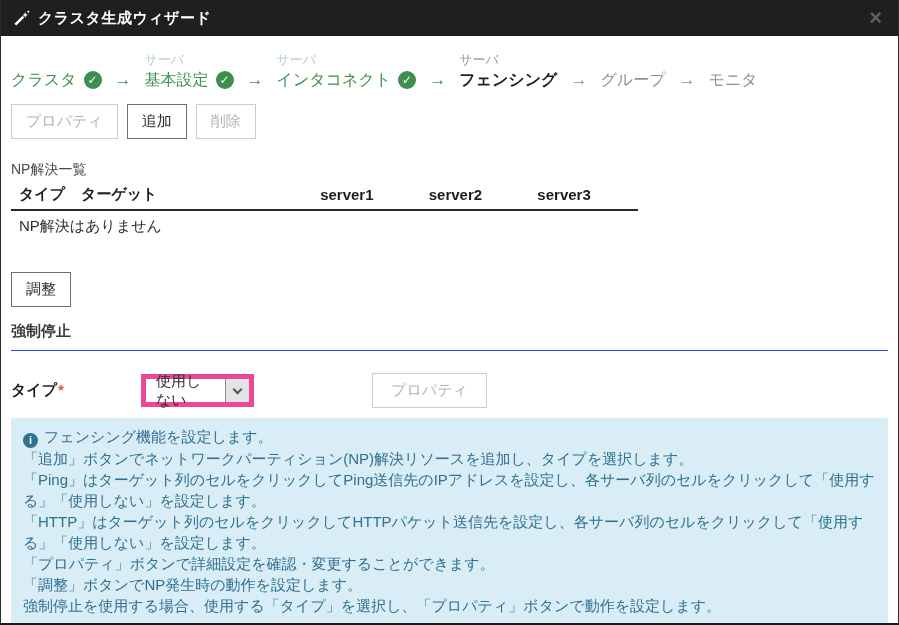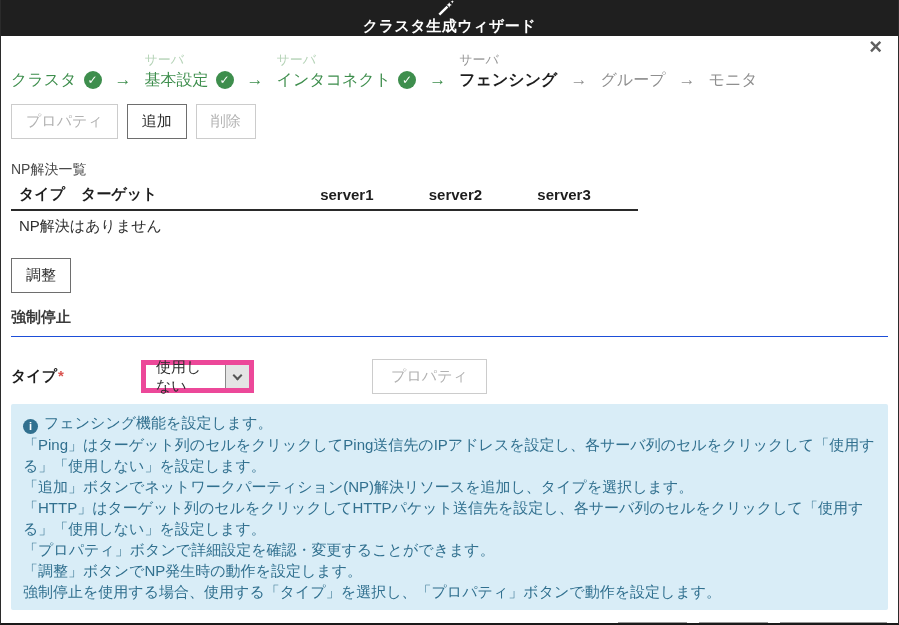"クラスタ生成ウィザード" .titlebar { flex-direction: column -> none }
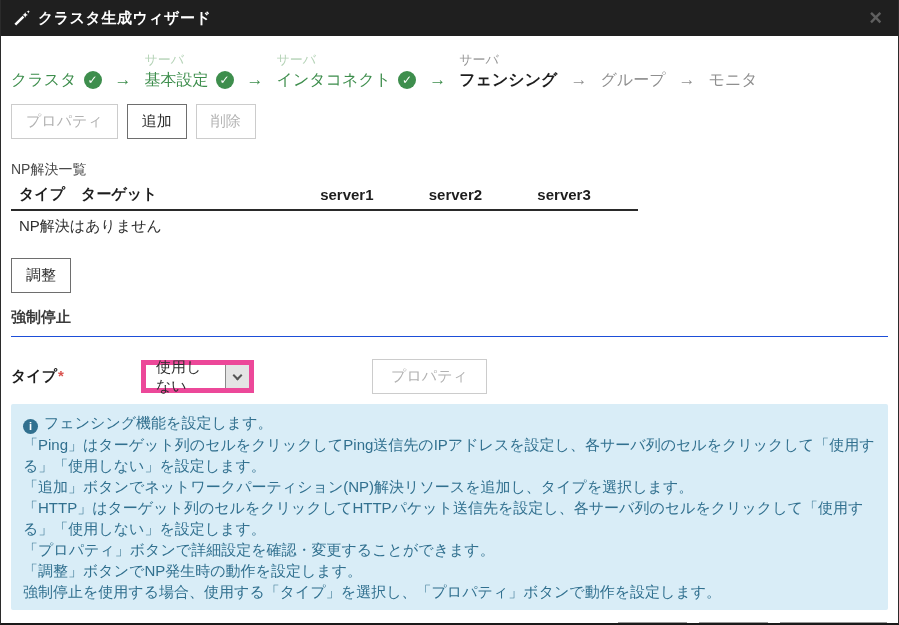"調整" .tune-row { margin-top: 16px -> 30px }
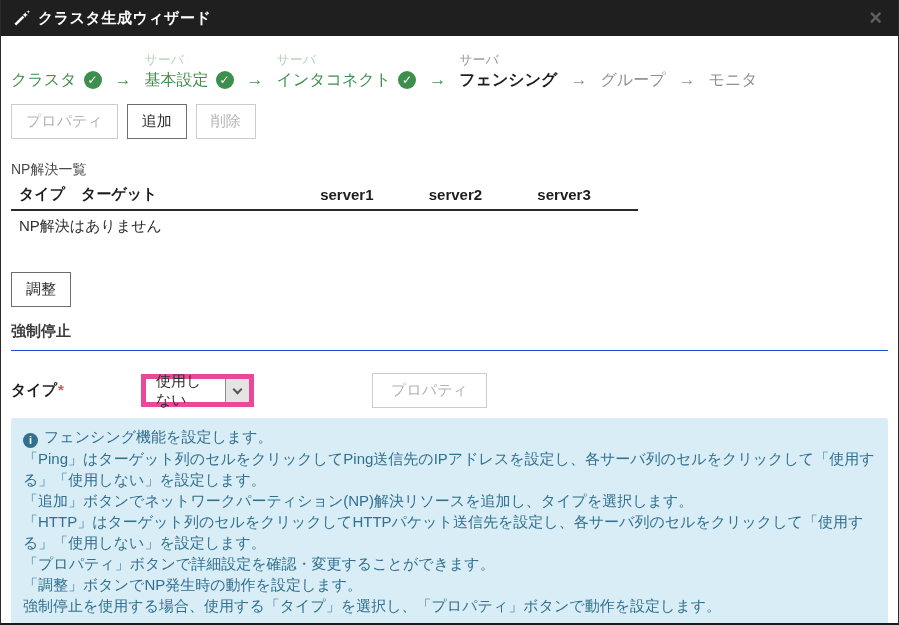"「Ping」はターゲット列のセルをクリックしてPing送信先のIPアドレスを設定" div.info-line { order: before "「追加」ボタンでネットワークパーティション(NP)解決リソースを追加し、タイプを" -> after "「追加」ボタンでネットワークパーティション(NP)解決リソースを追加し、タイプを" }
